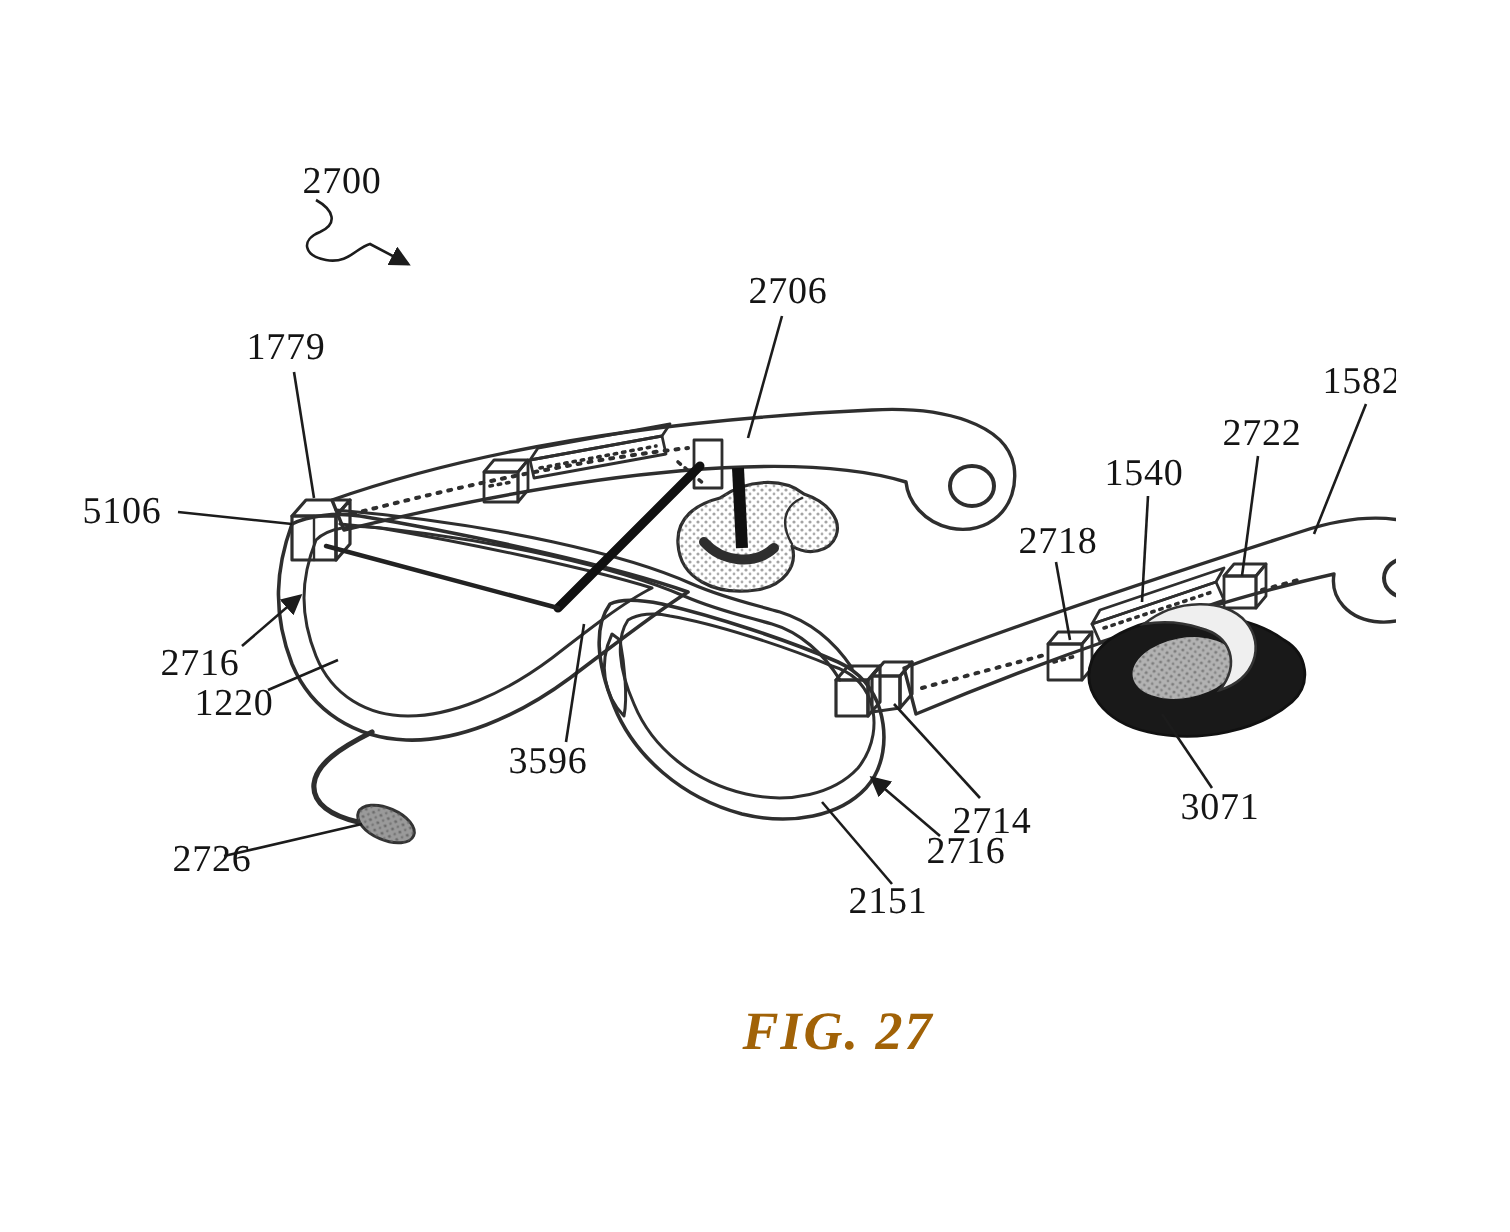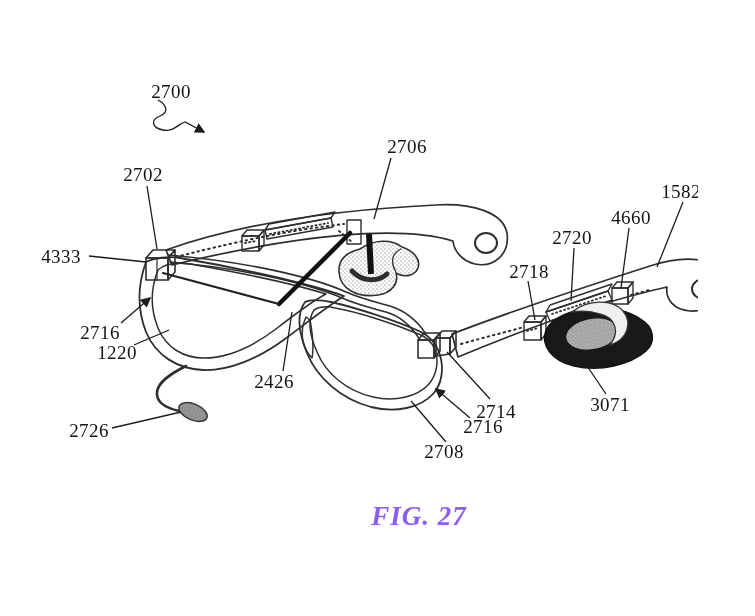"2706" div.ref { left: 407px -> 394px }
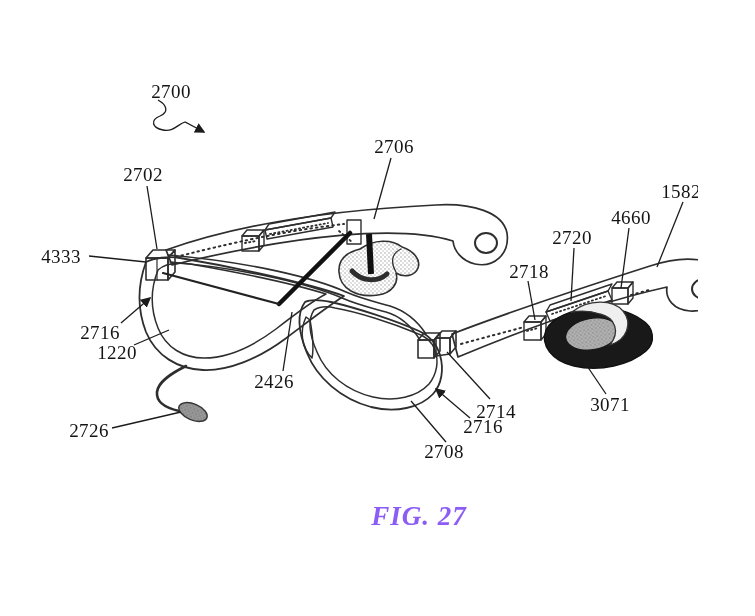"2702" div.ref { text: 2702 -> 1779 }
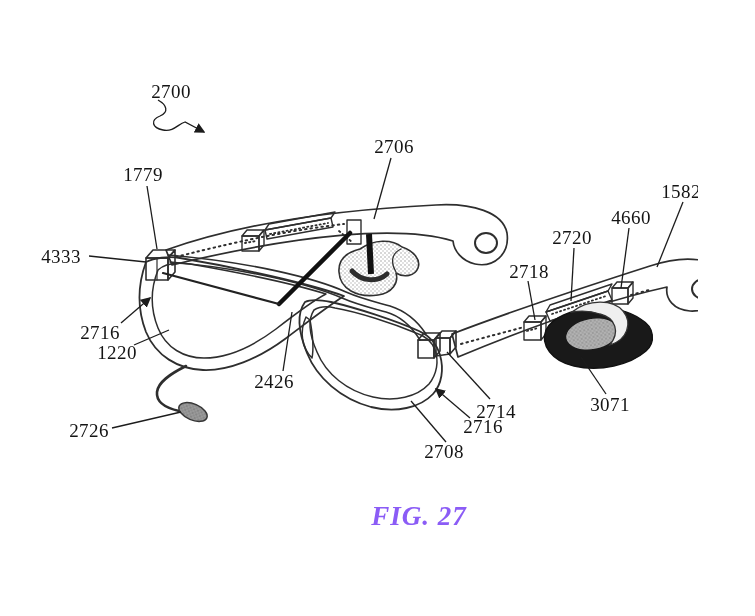"4660" div.ref { text: 4660 -> 2722 }
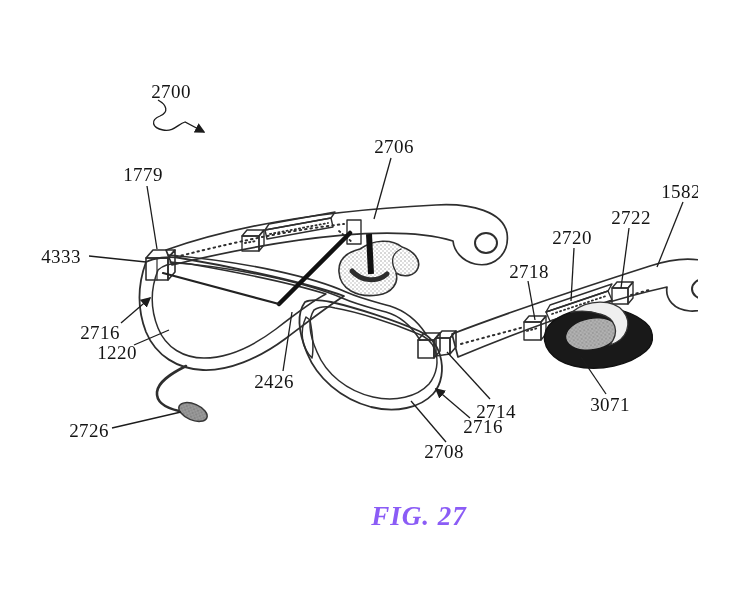"2720" div.ref { text: 2720 -> 1540 }
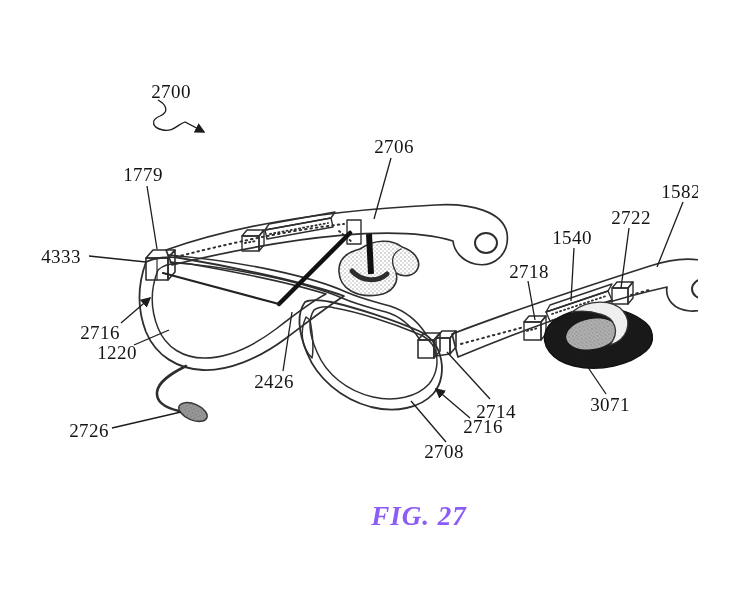"4333" div.ref { text: 4333 -> 5106 }
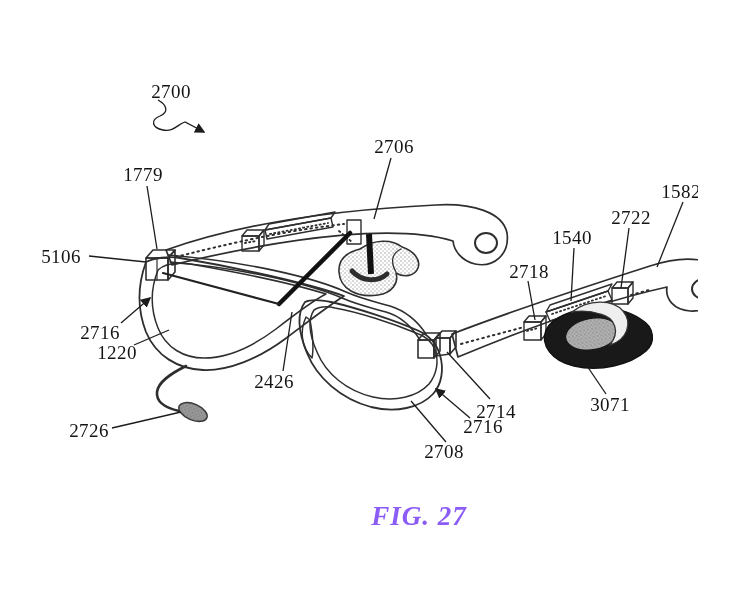"2426" div.ref { text: 2426 -> 3596 }
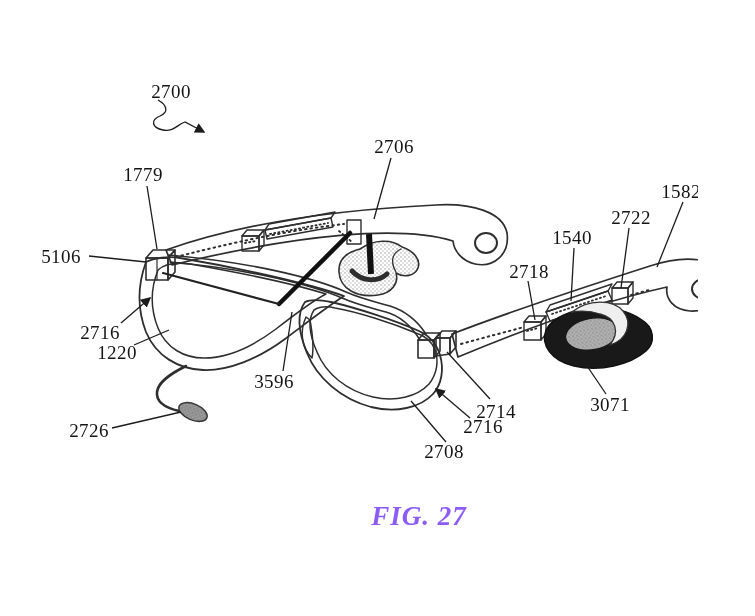"2726" div.ref { left: 89px -> 106px }
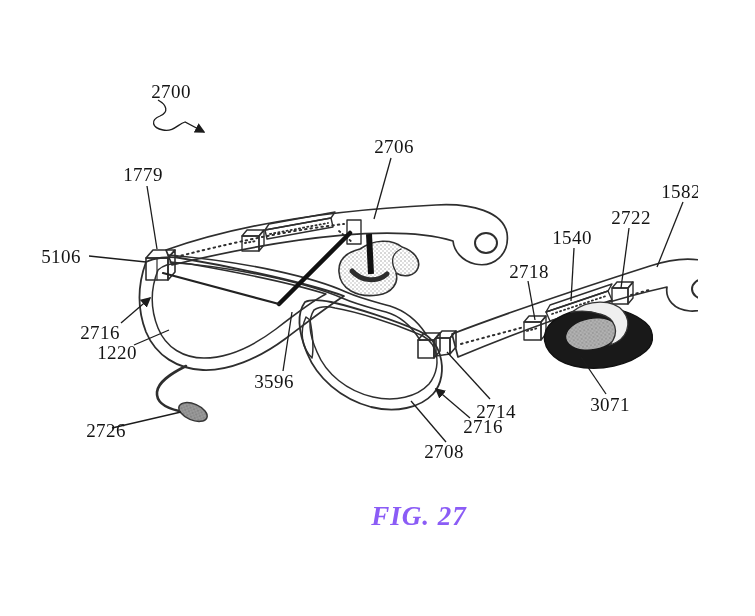"2708" div.ref { text: 2708 -> 2151 }
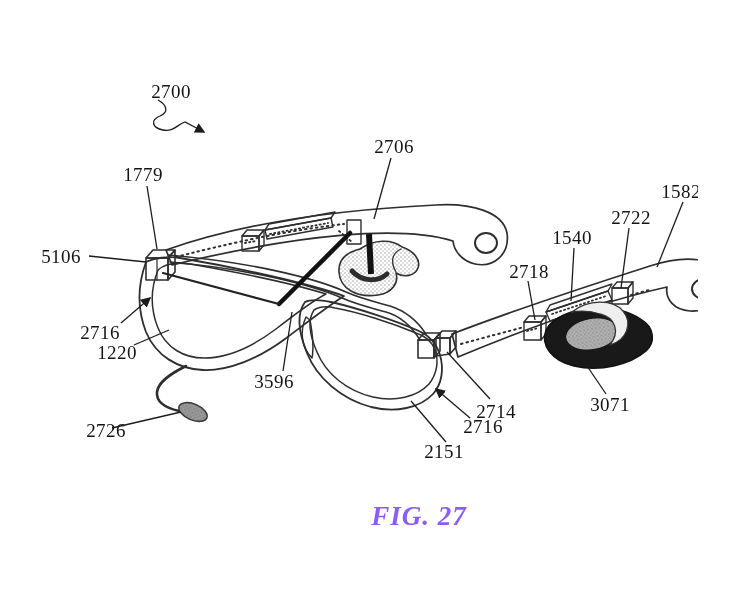"FIG. 27" .caption { color: #8b5cf6 -> #a16207 }
